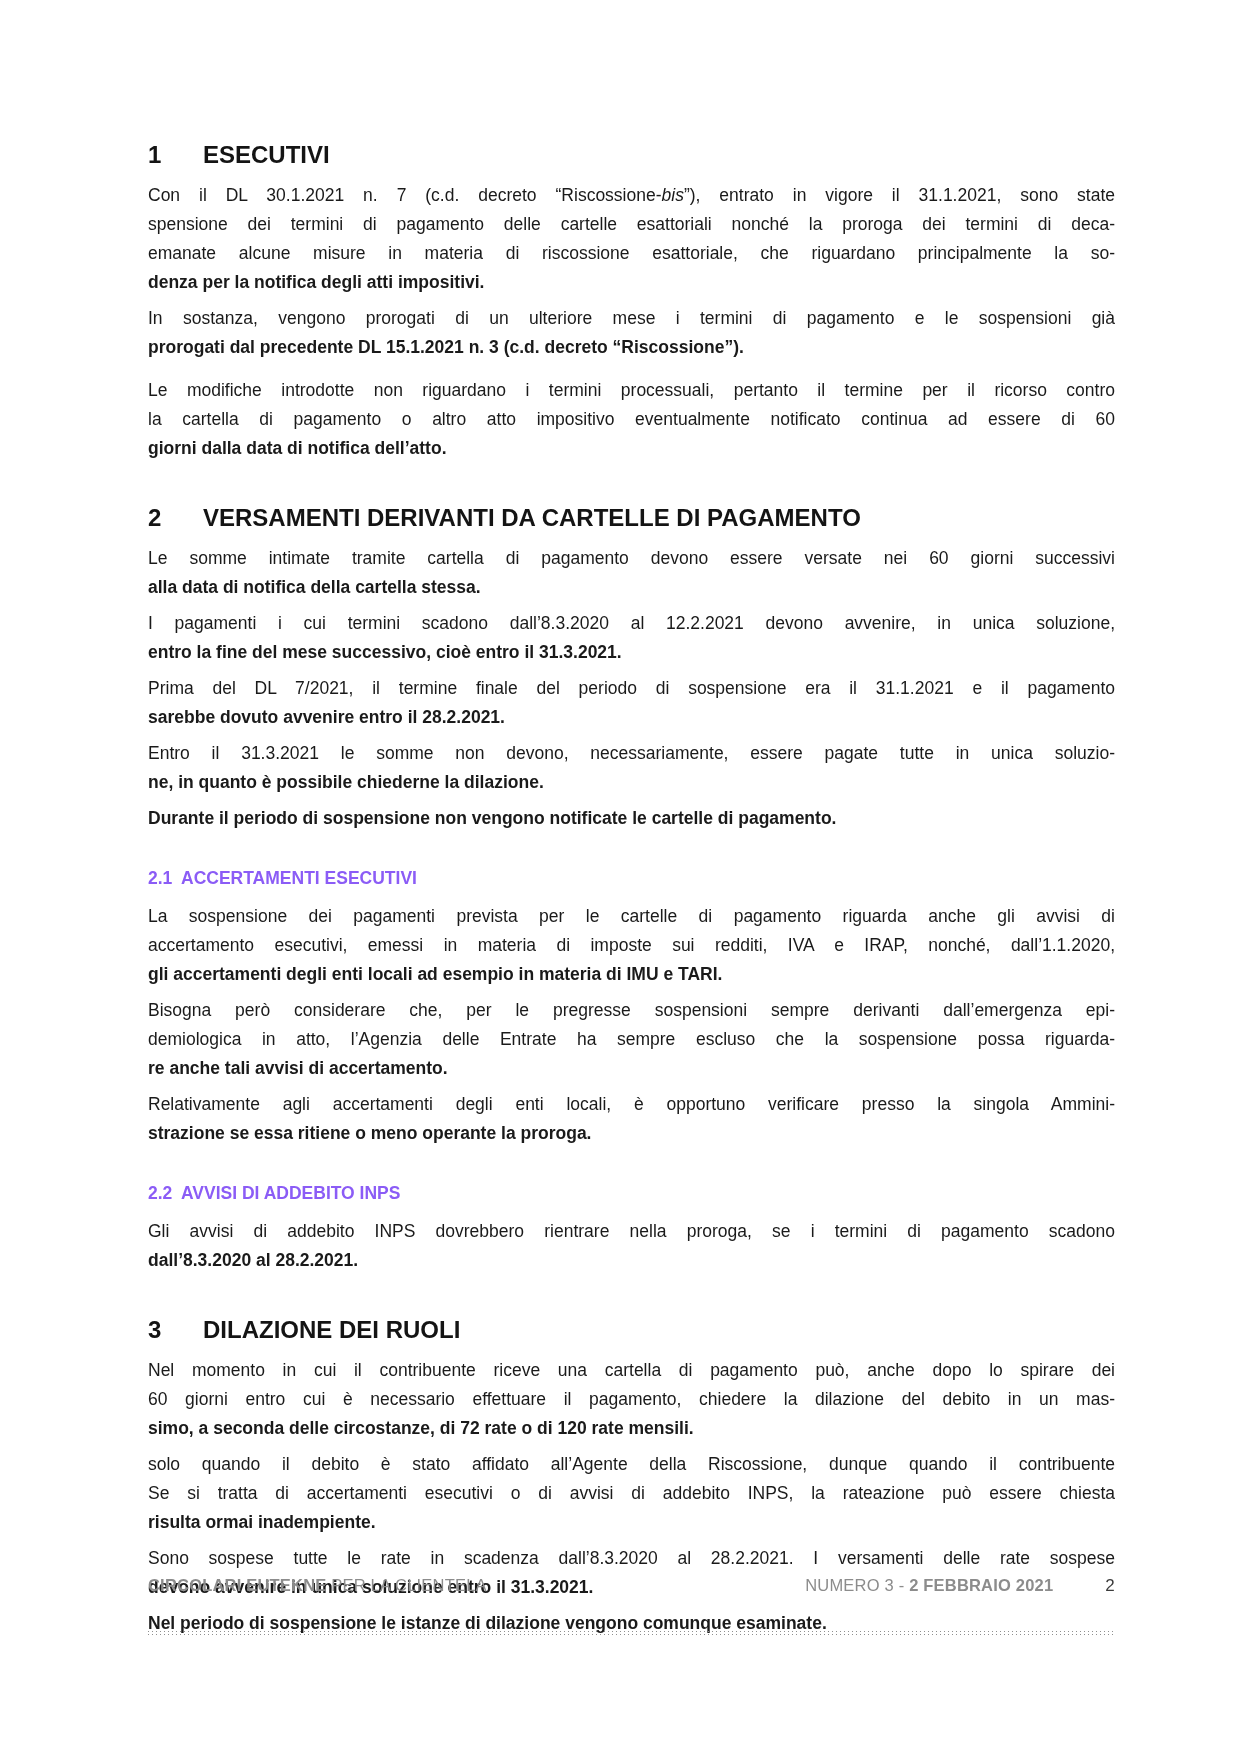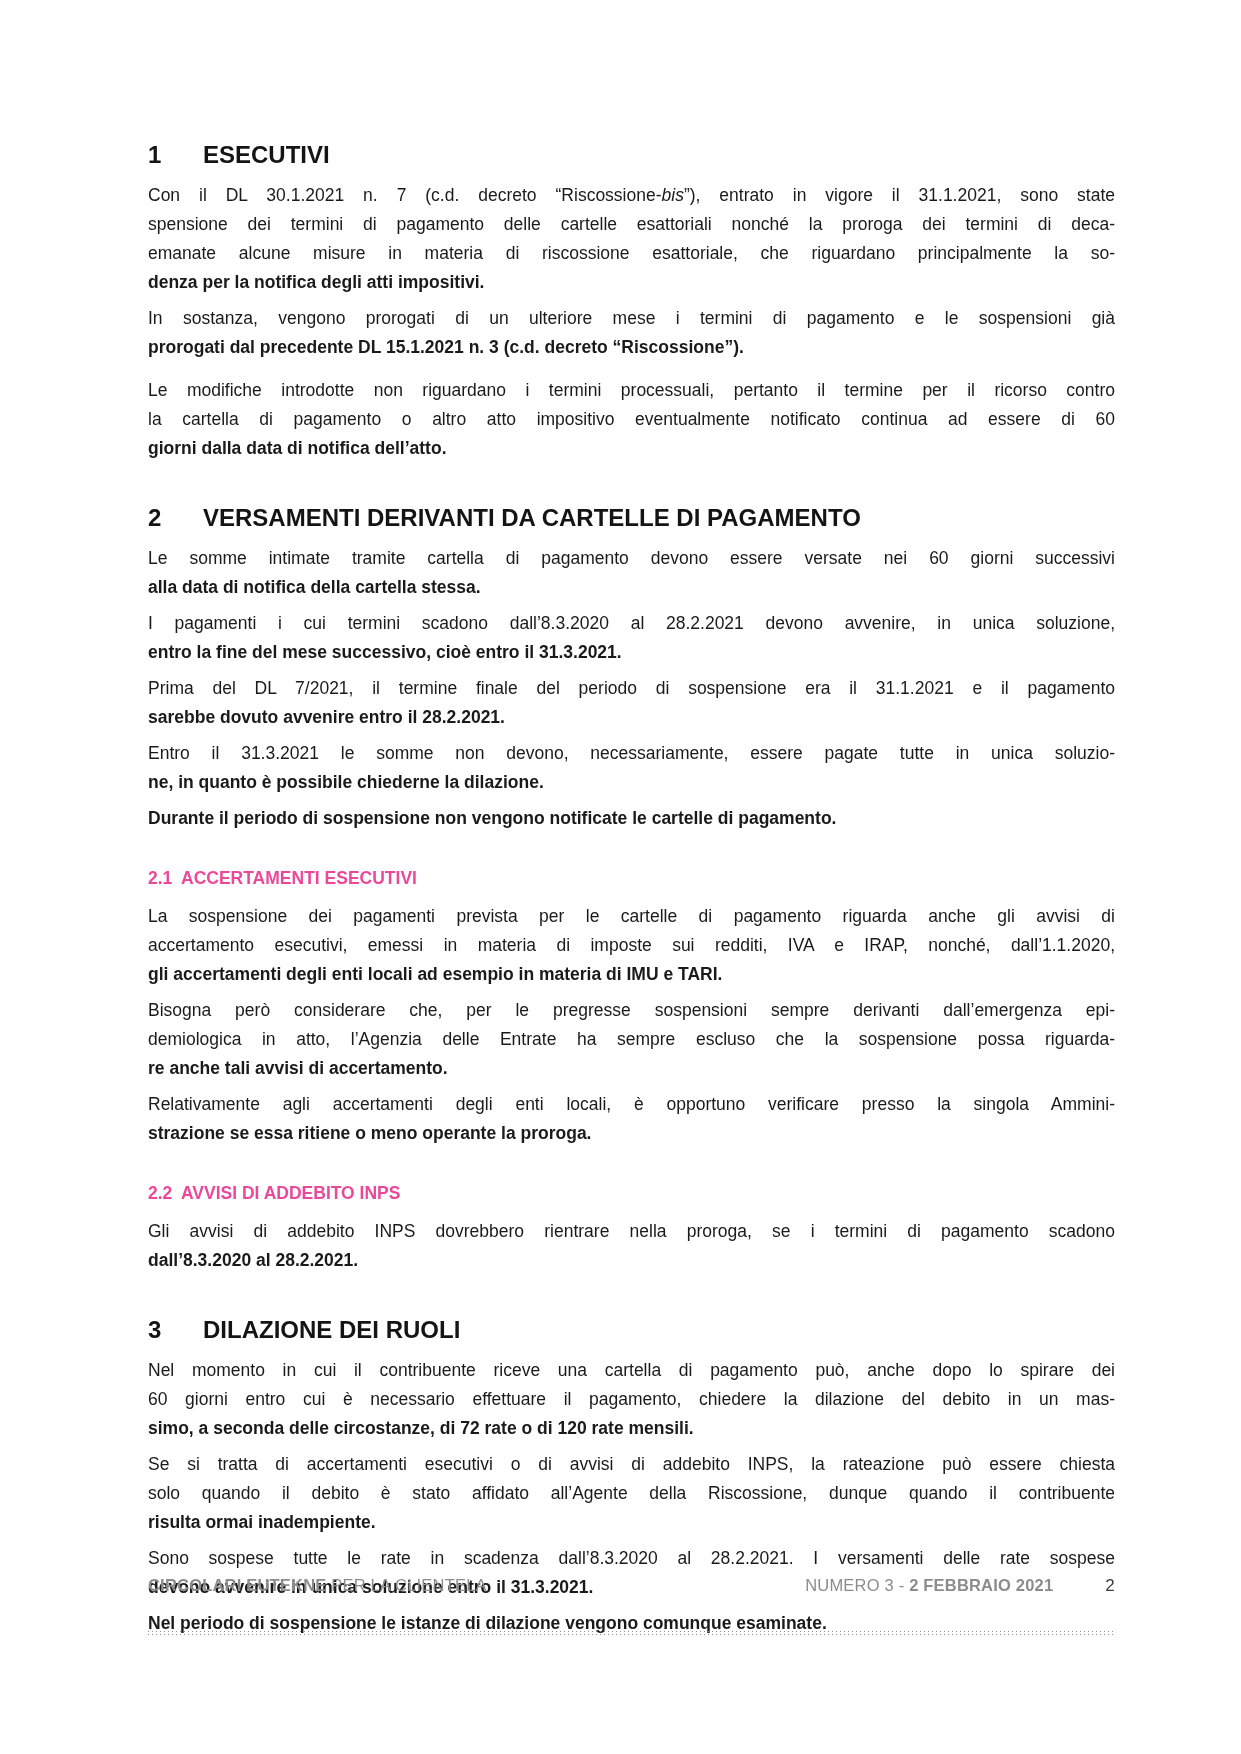"I pagamenti i cui termini" span { text: 28.2.2021 -> 12.2.2021 }
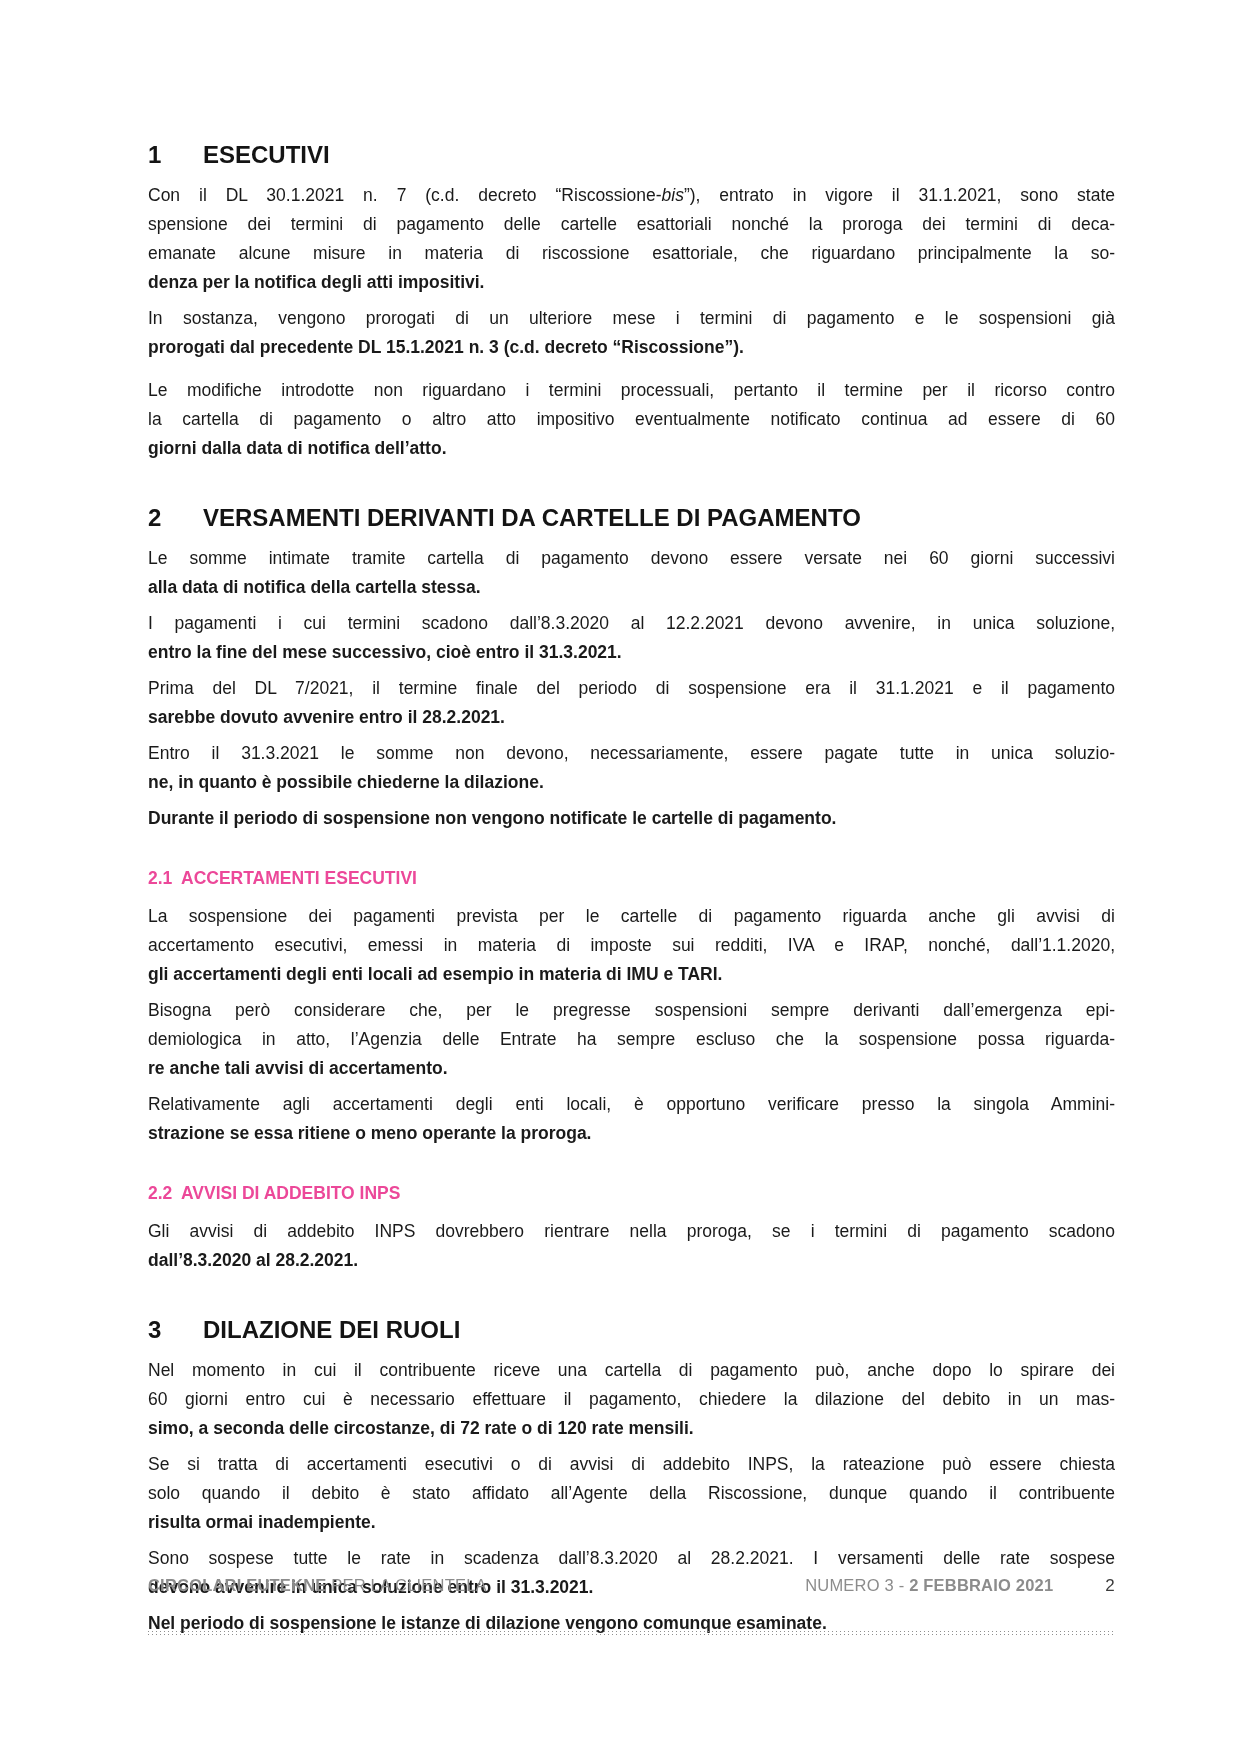"2.1" .h3 { color: #ec4899 -> #8b5cf6 }
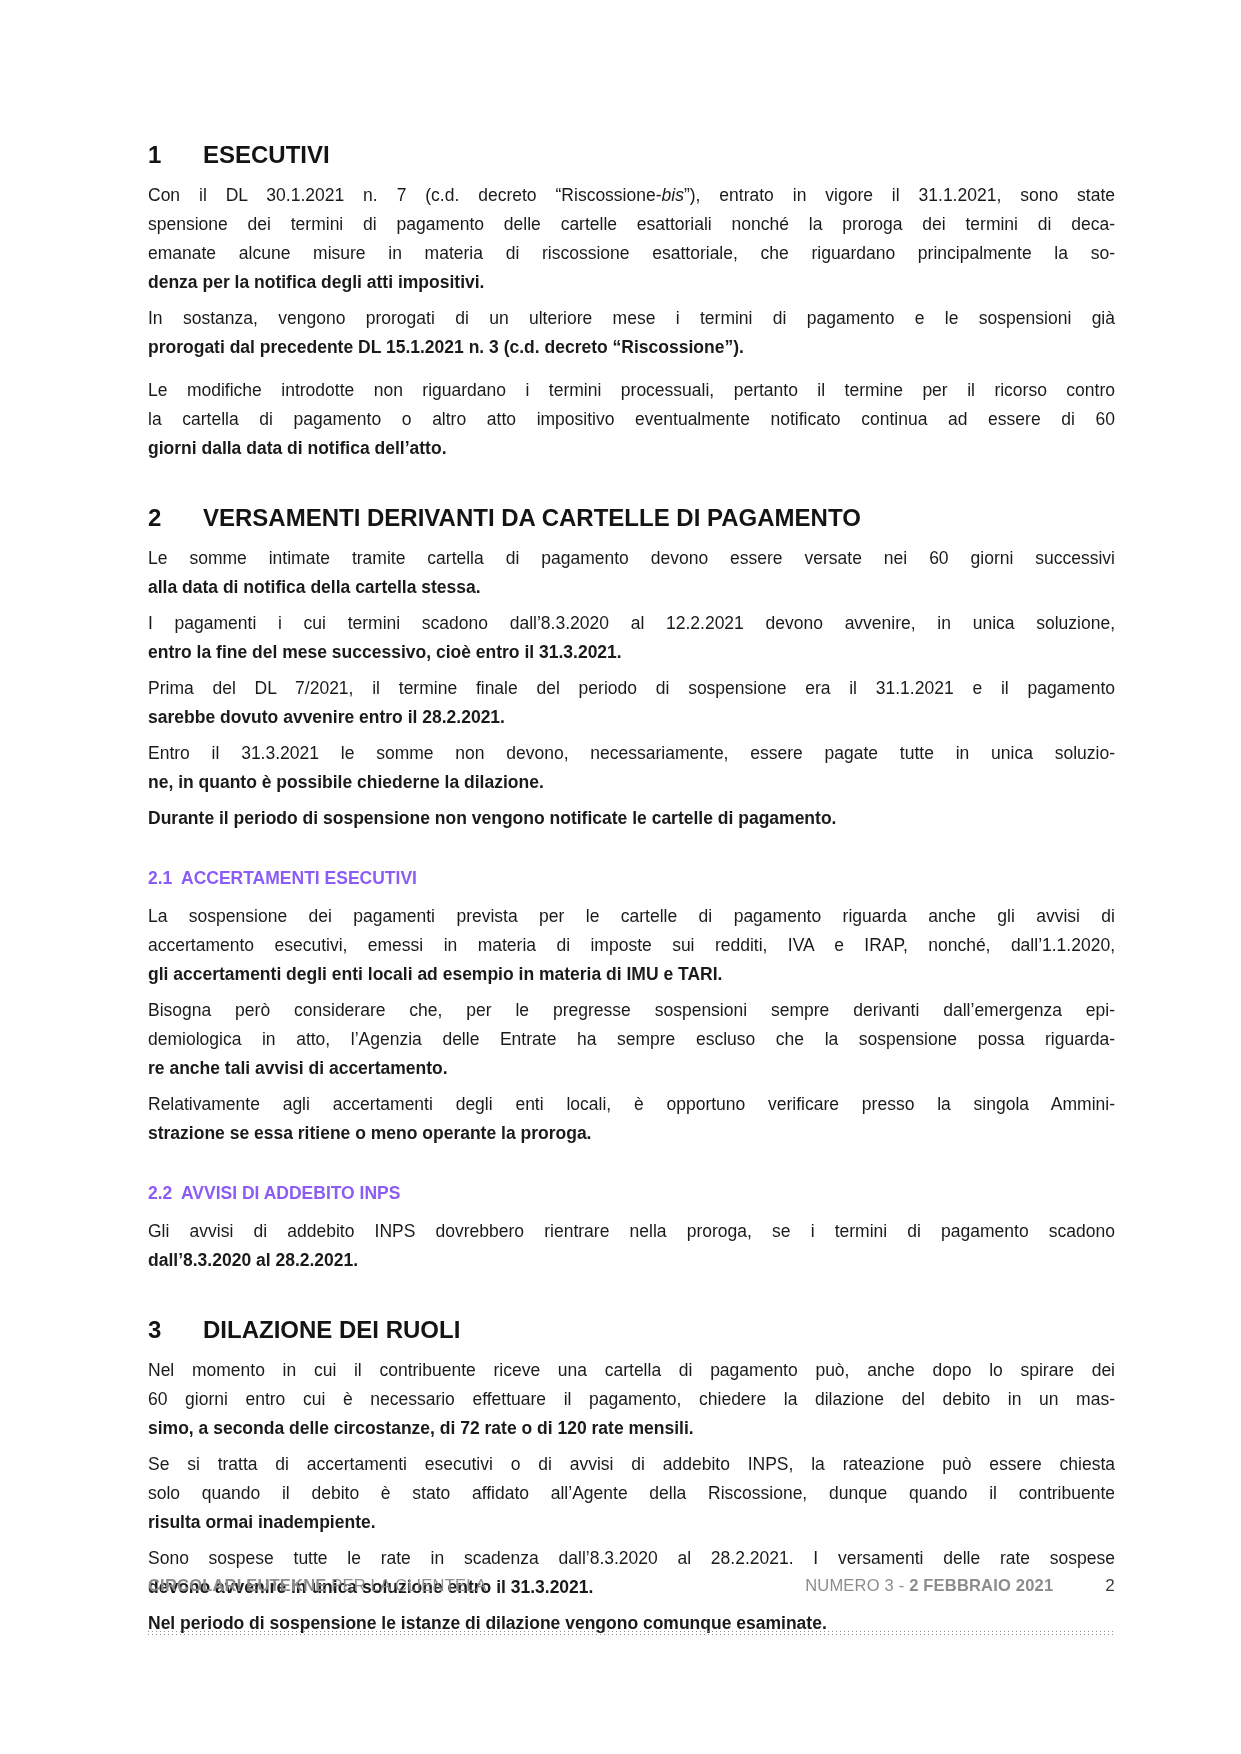"Se si tratta di accertamenti" div.line { order: before "solo quando il debito è" -> after "solo quando il debito è" }
